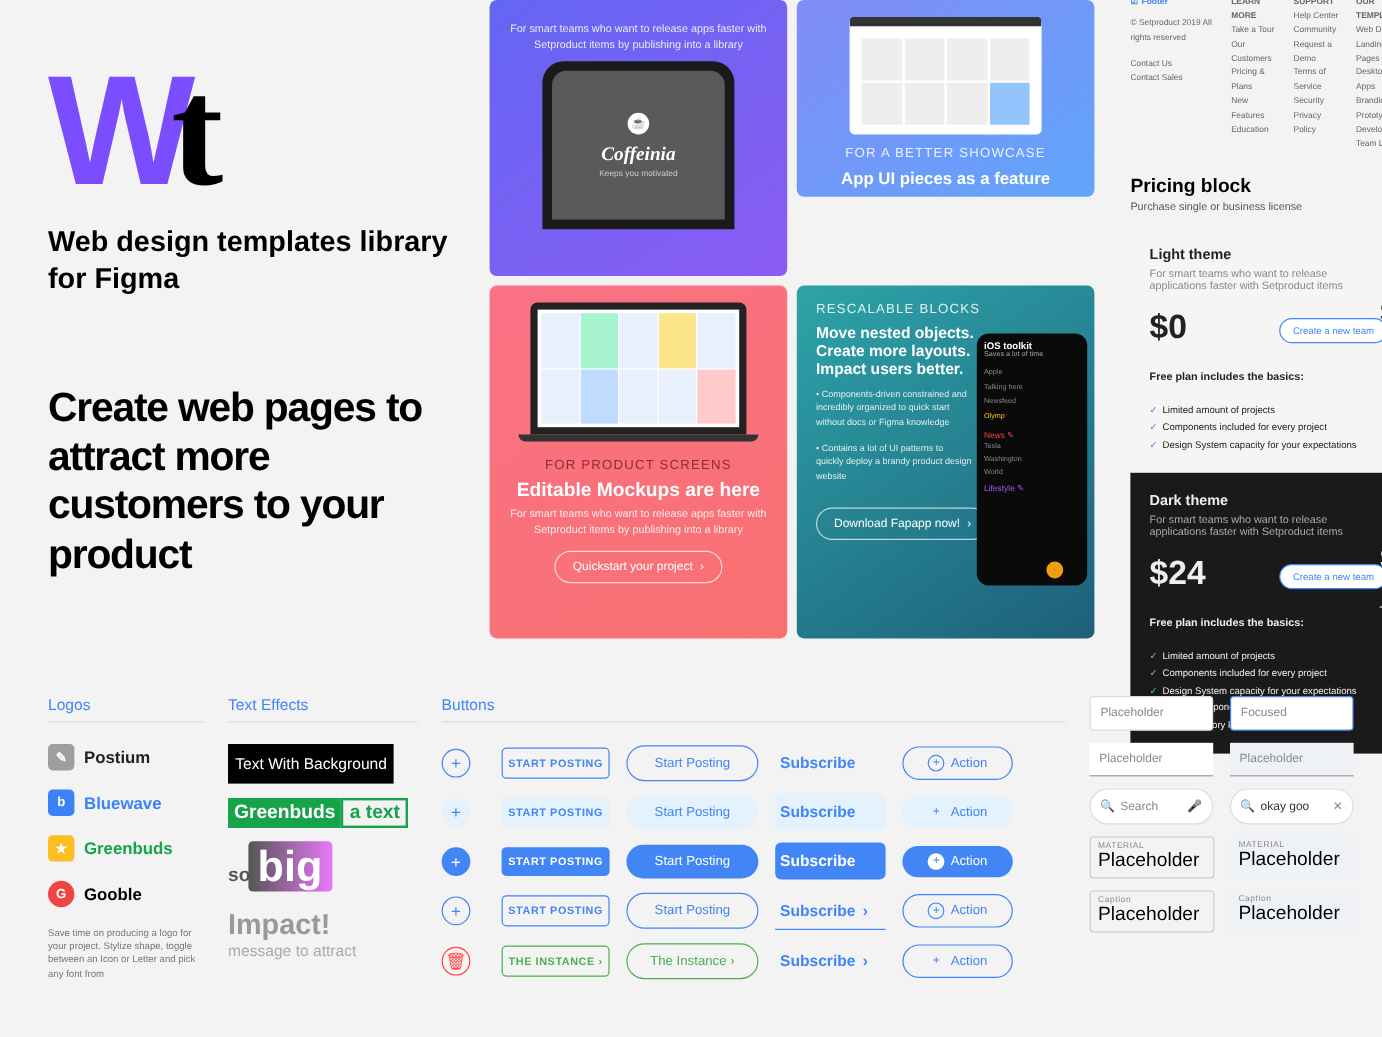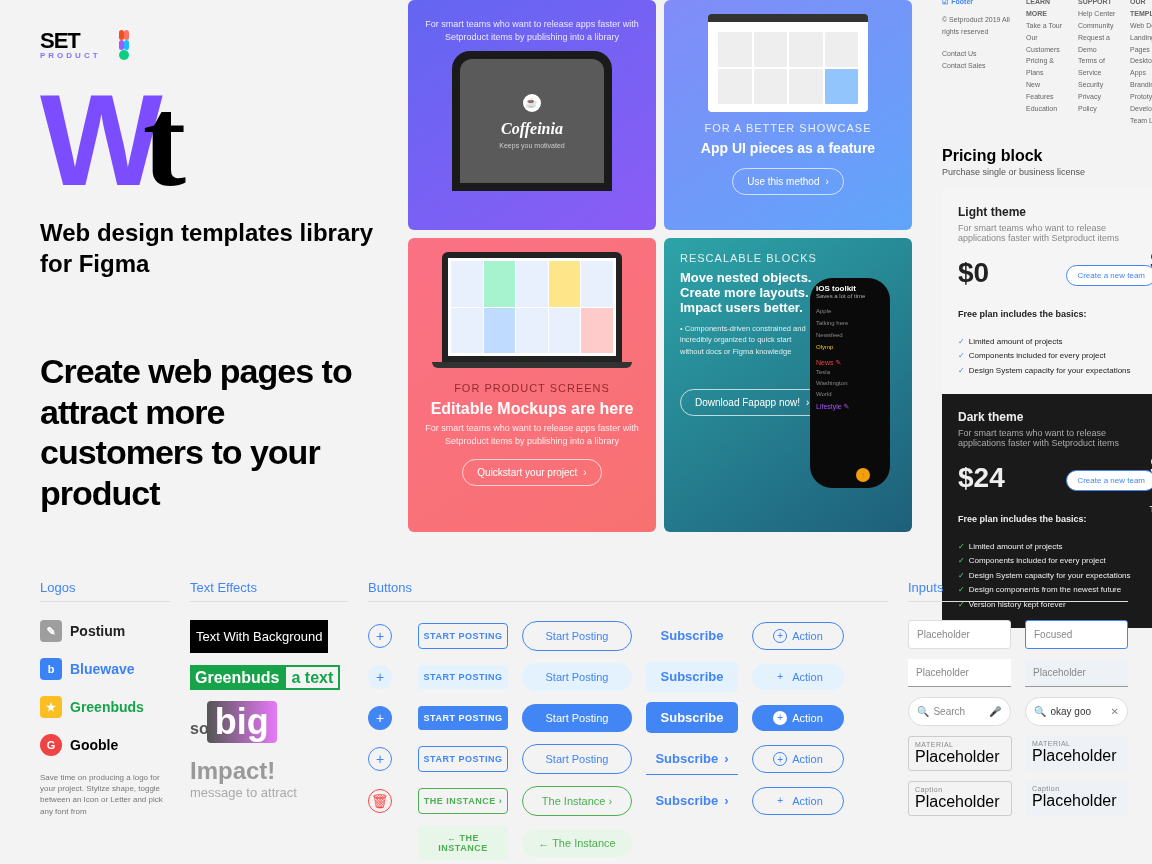"SET" div.logos { html: <div> <div> <div>SET</div> <div>PRODUCT</div> </div> <div> <div> <div></div> <div></div> </div> <div> <div></div> <div></div> </div> <div> <div></div> </div> </div> </div> -> none }
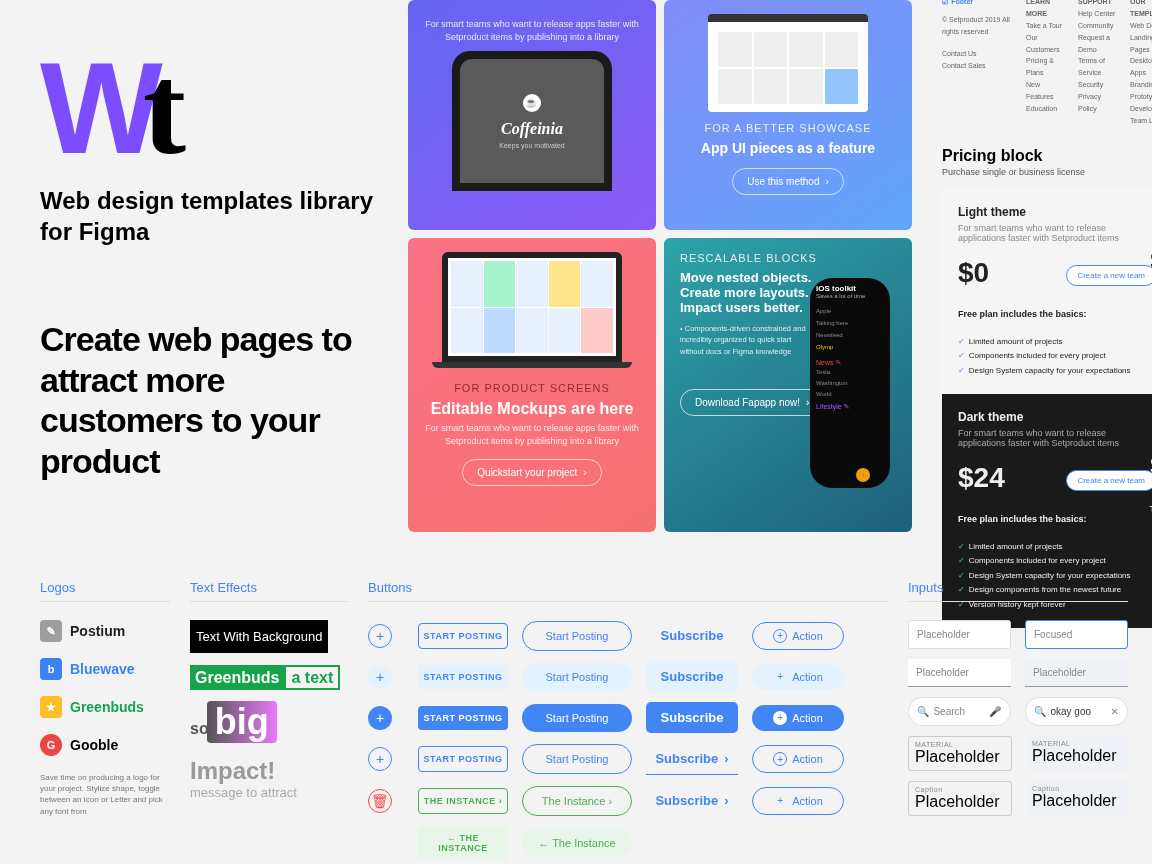"FOR A BETTER SHOWCASE" .c2 { height: 230px -> 164px }
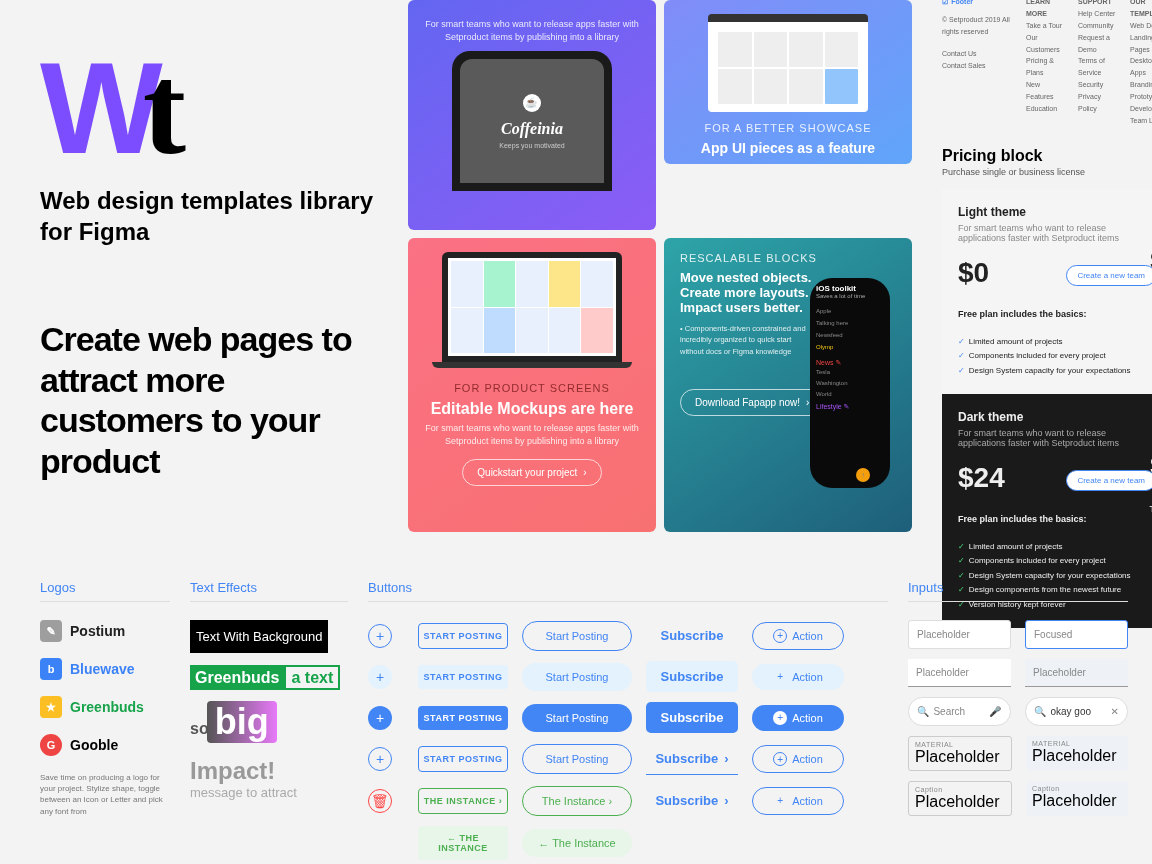"iOS toolkit" .minidev { border-radius: 22px -> 10px; right: 22px -> 6px; width: 80px -> 92px }
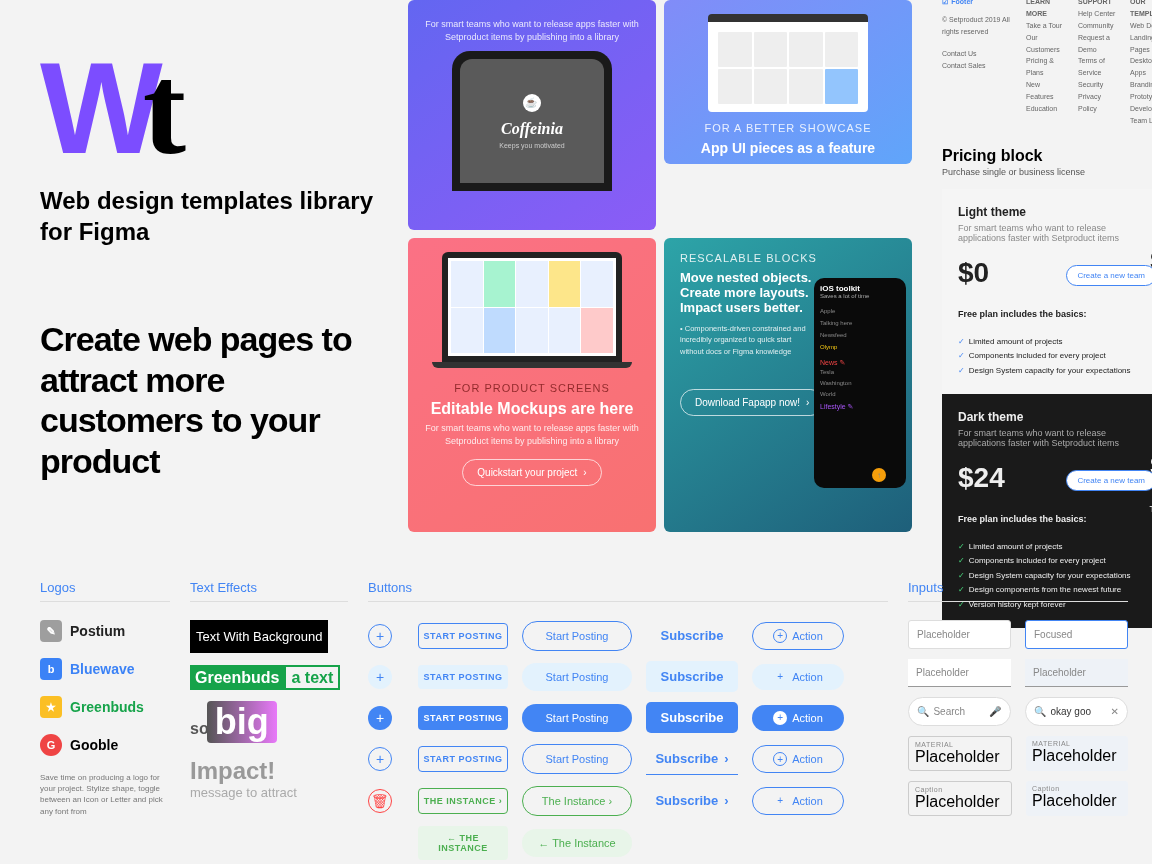"• Contains a lot of" div { html: none -> <div>• <span>Contains a lot of UI patterns to quickly deploy a brandy product design website</span></div> }
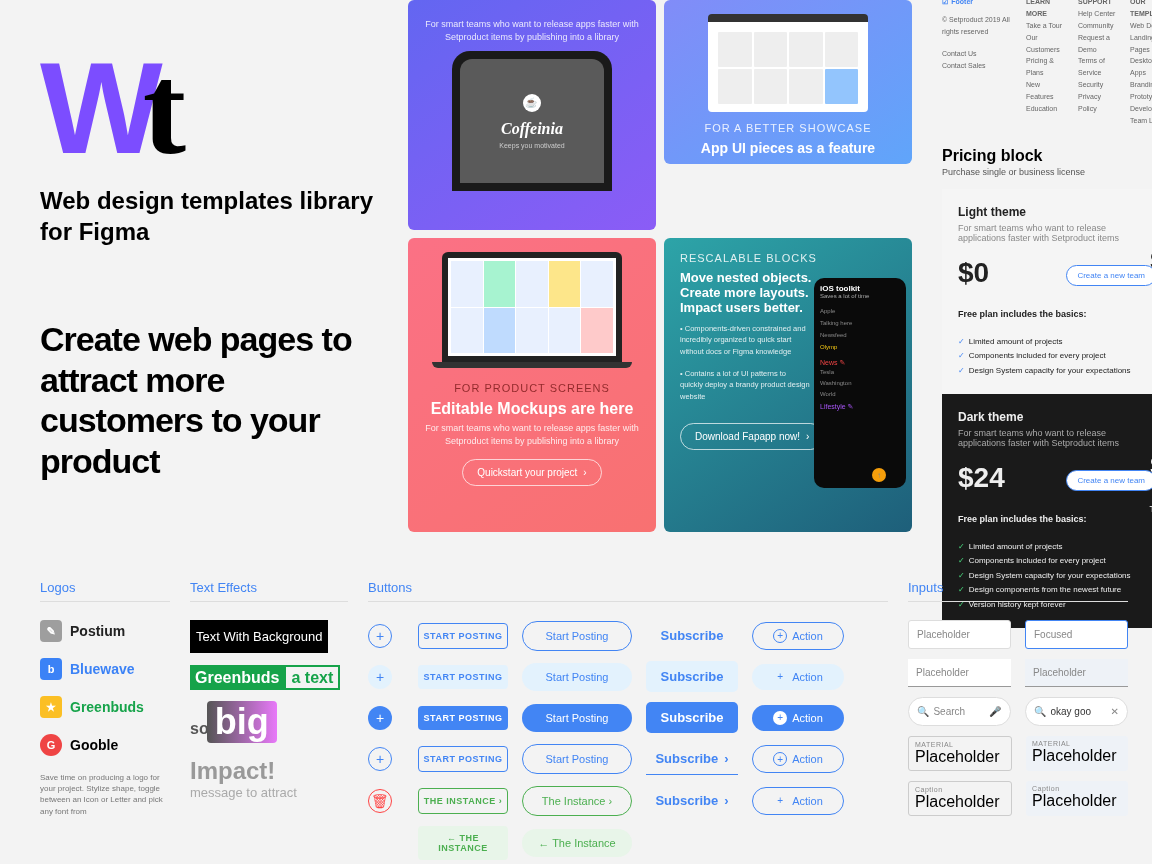"Inputs" div.stitle { html: <div>Inputs</div> -> none }
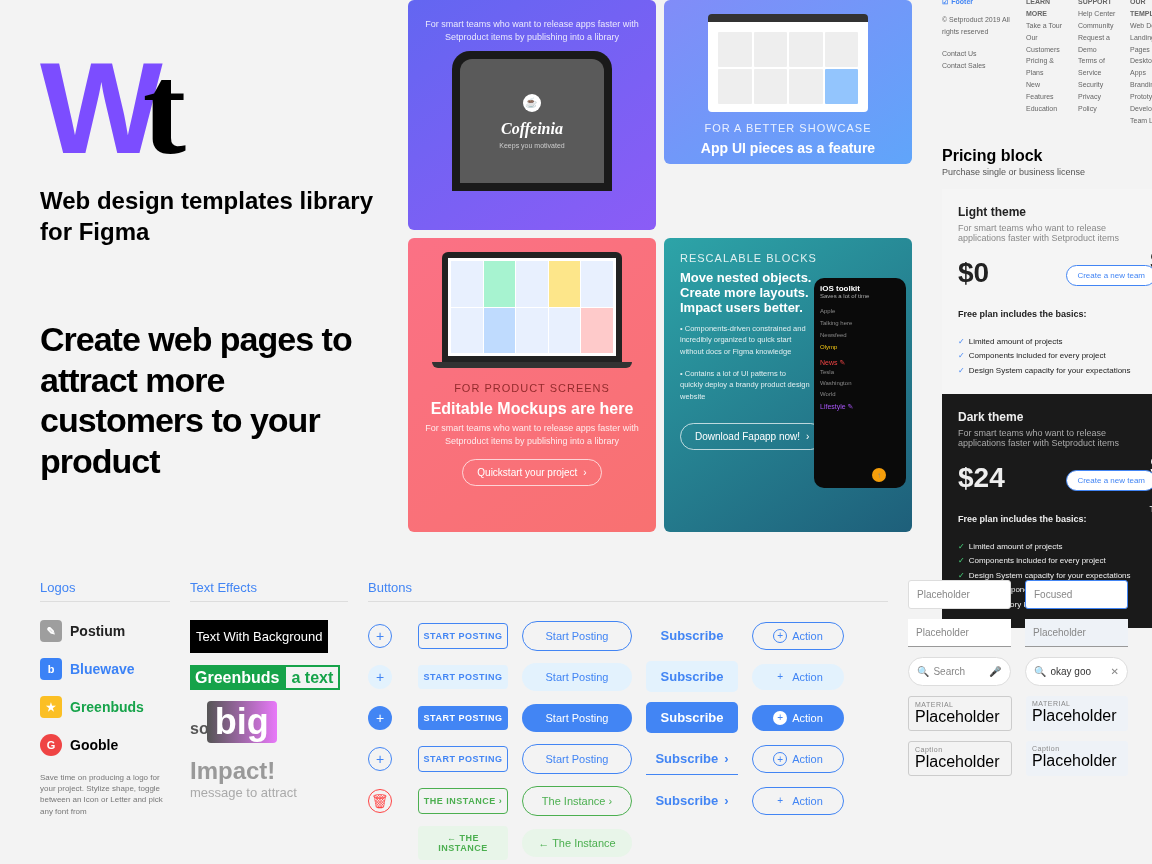"Subscribe" .sub { text-align: center -> left }
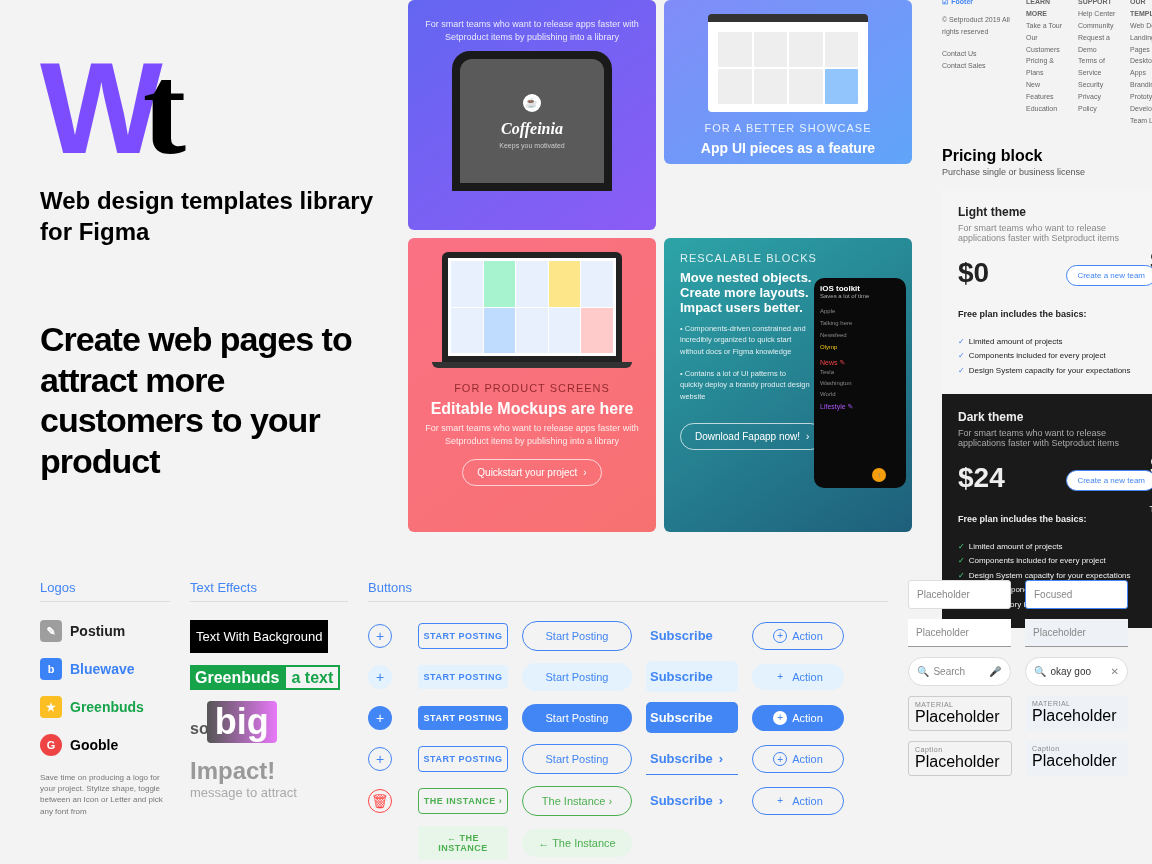"← THE INSTANCE" div.brow { html: <div> <div></div> <div>← <span>THE INSTANCE</span></div> <div>← <span>The Instance</span></div> </div> -> none }
